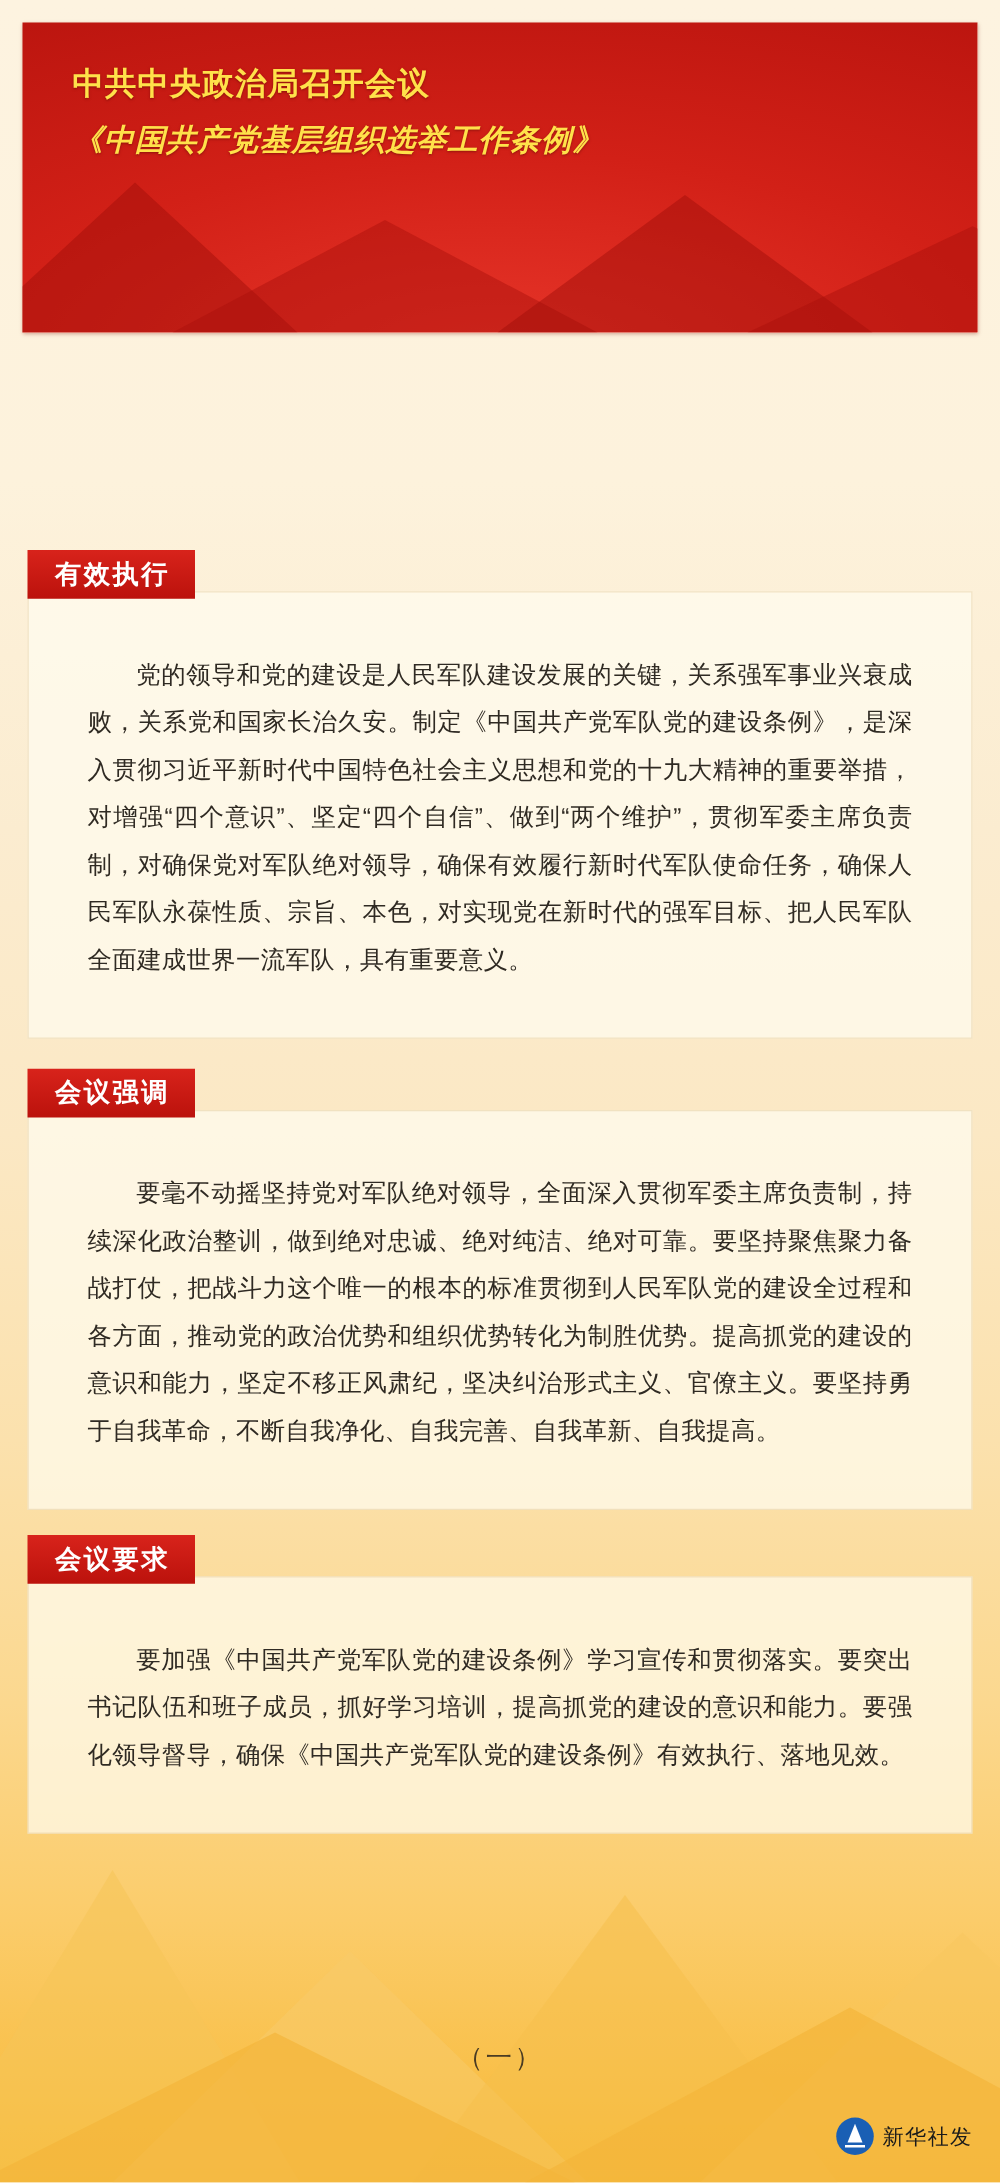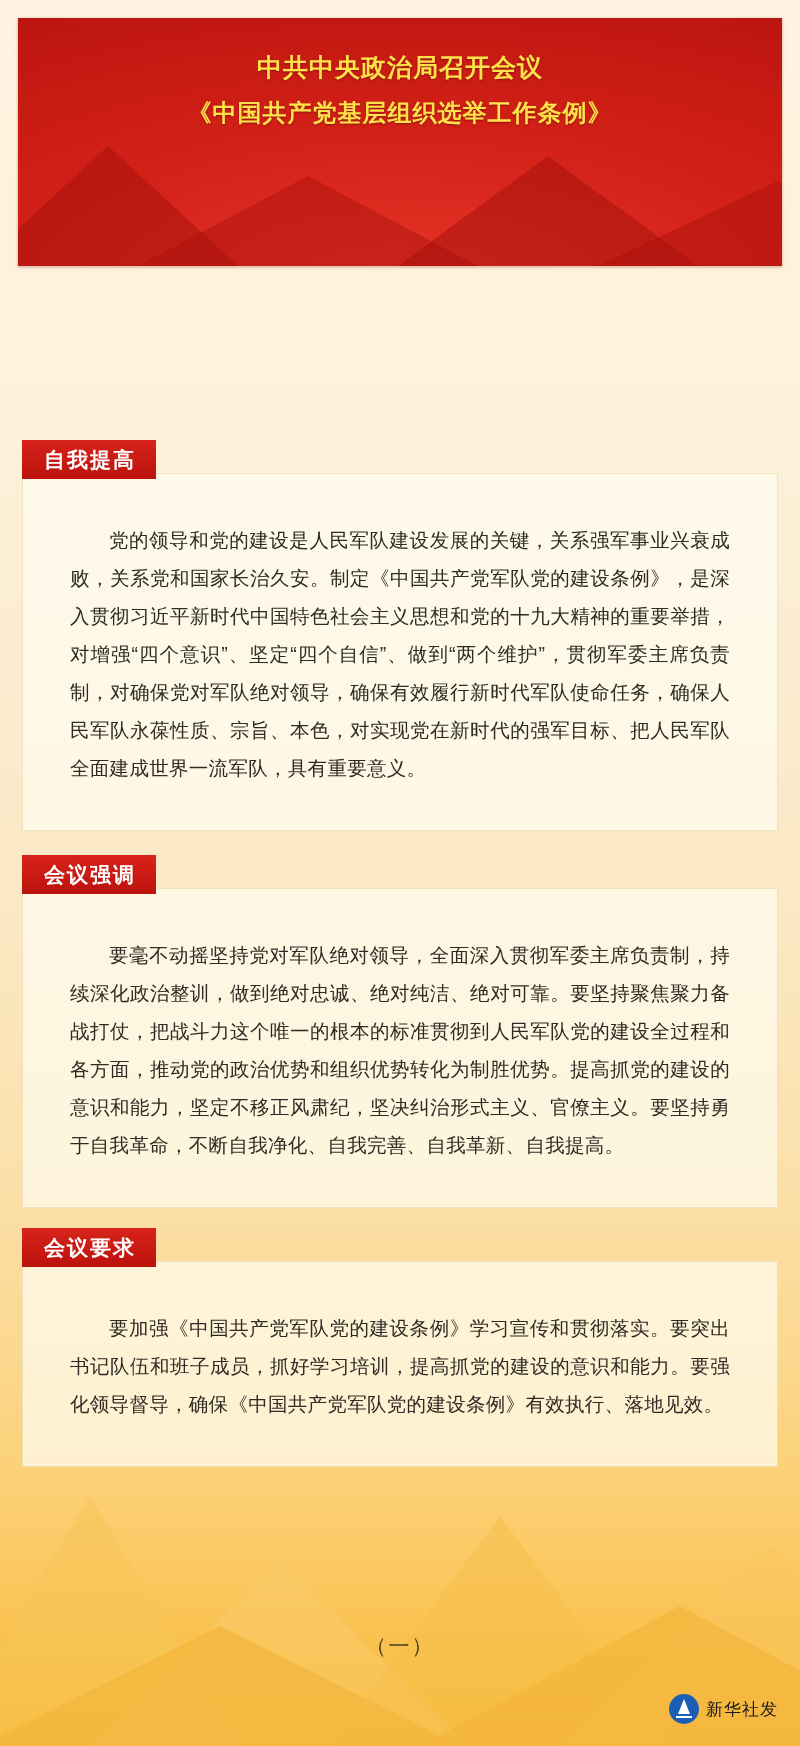"中共中央政治局召开会议" .banner-inner { text-align: center -> left }
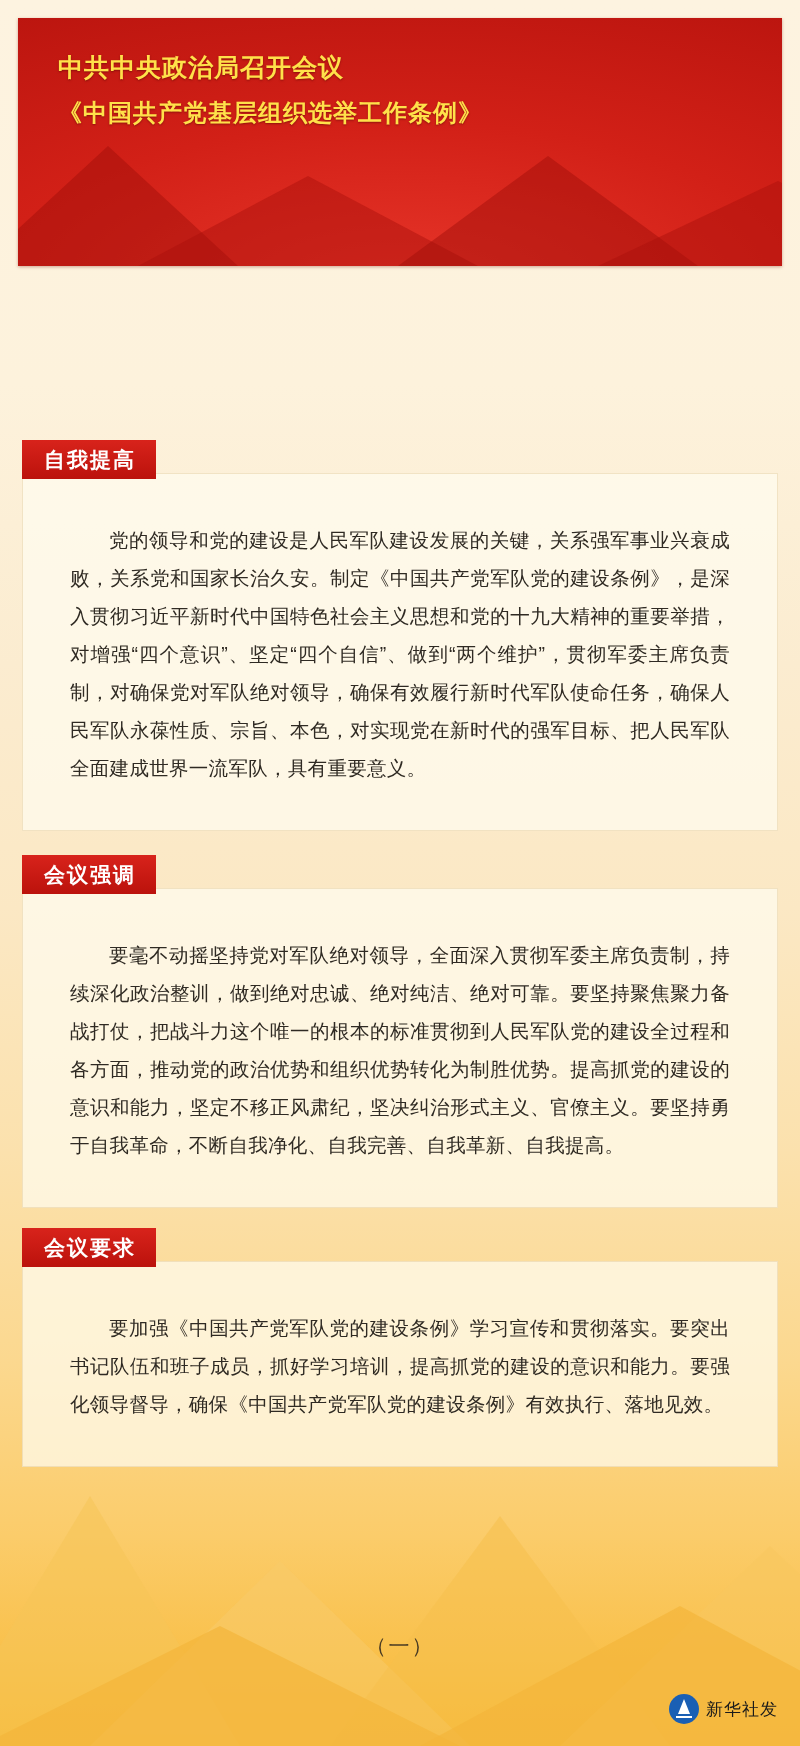"《中国共产党基层组织选举工作条例》" .banner-line.wide { font-style: none -> italic }
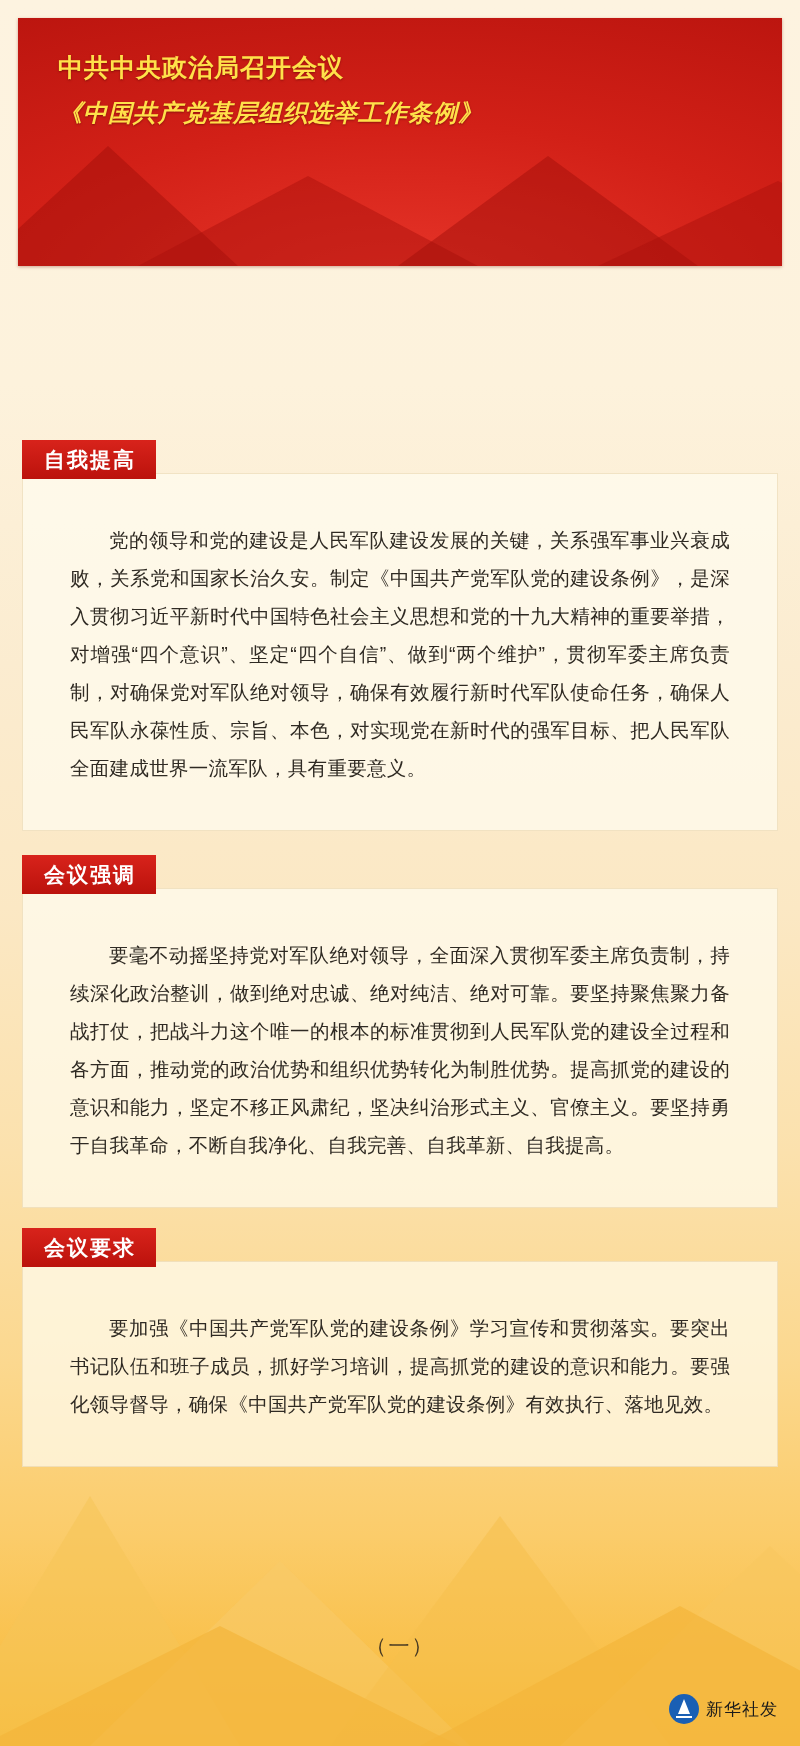"自我提高" div.sec-label { text: 自我提高 -> 有效执行 }
